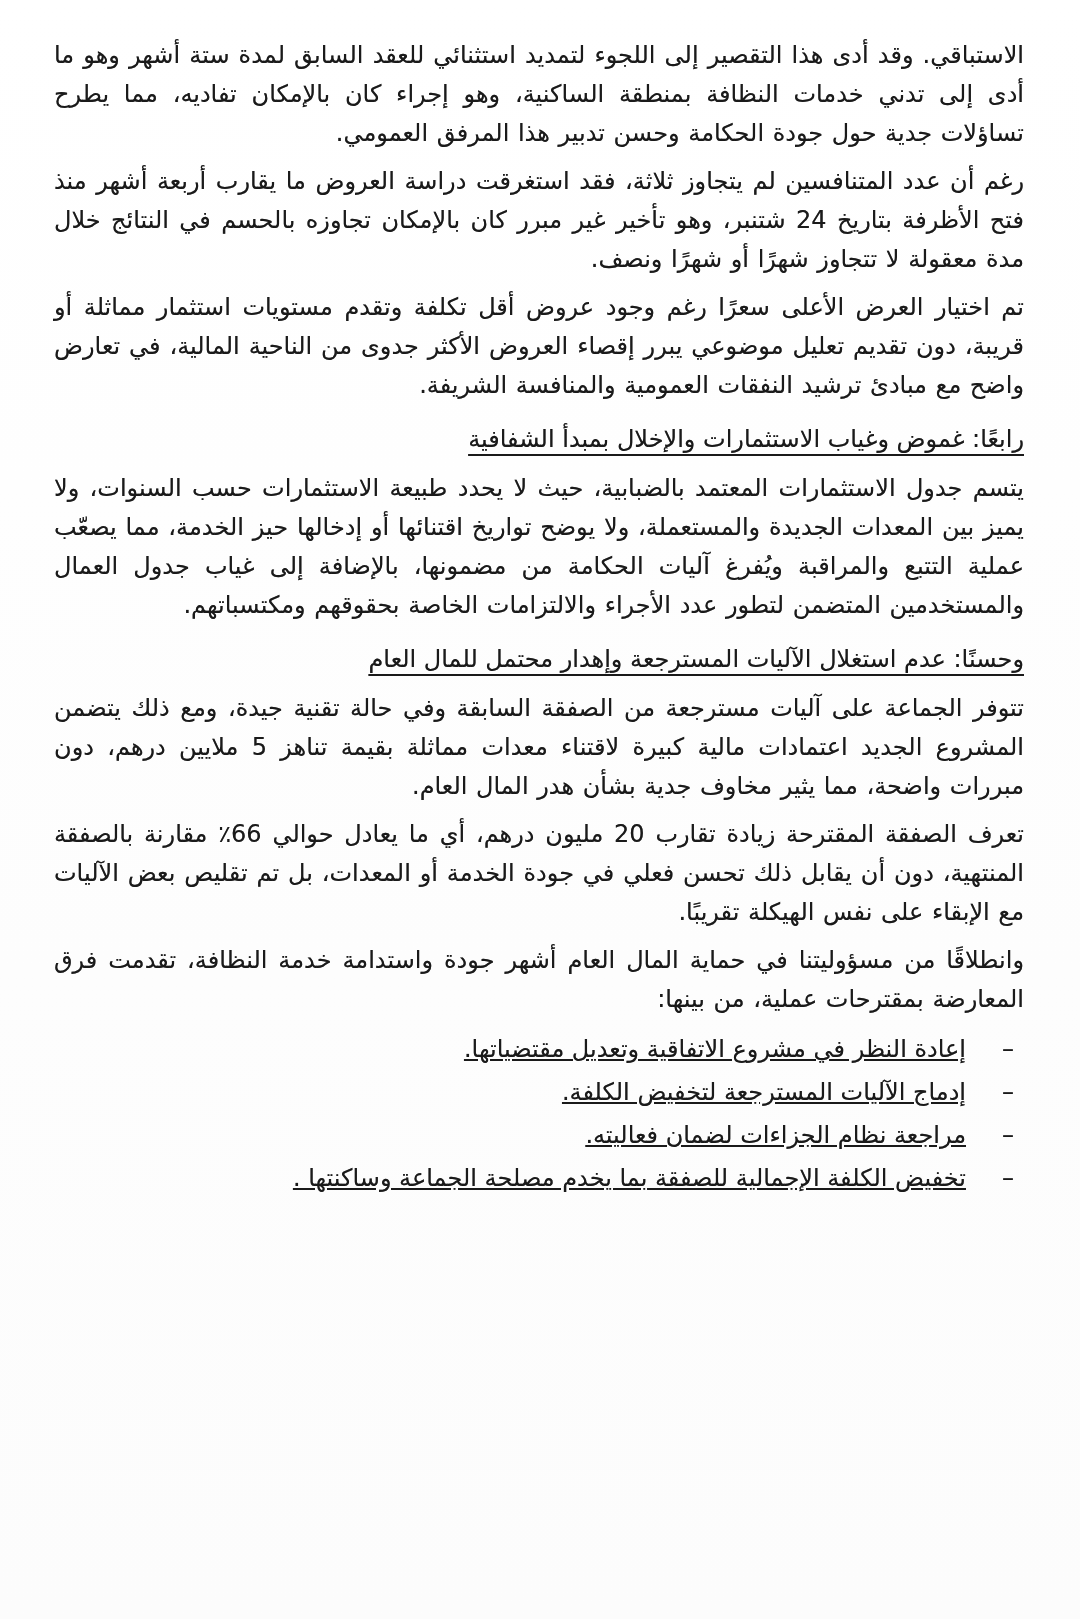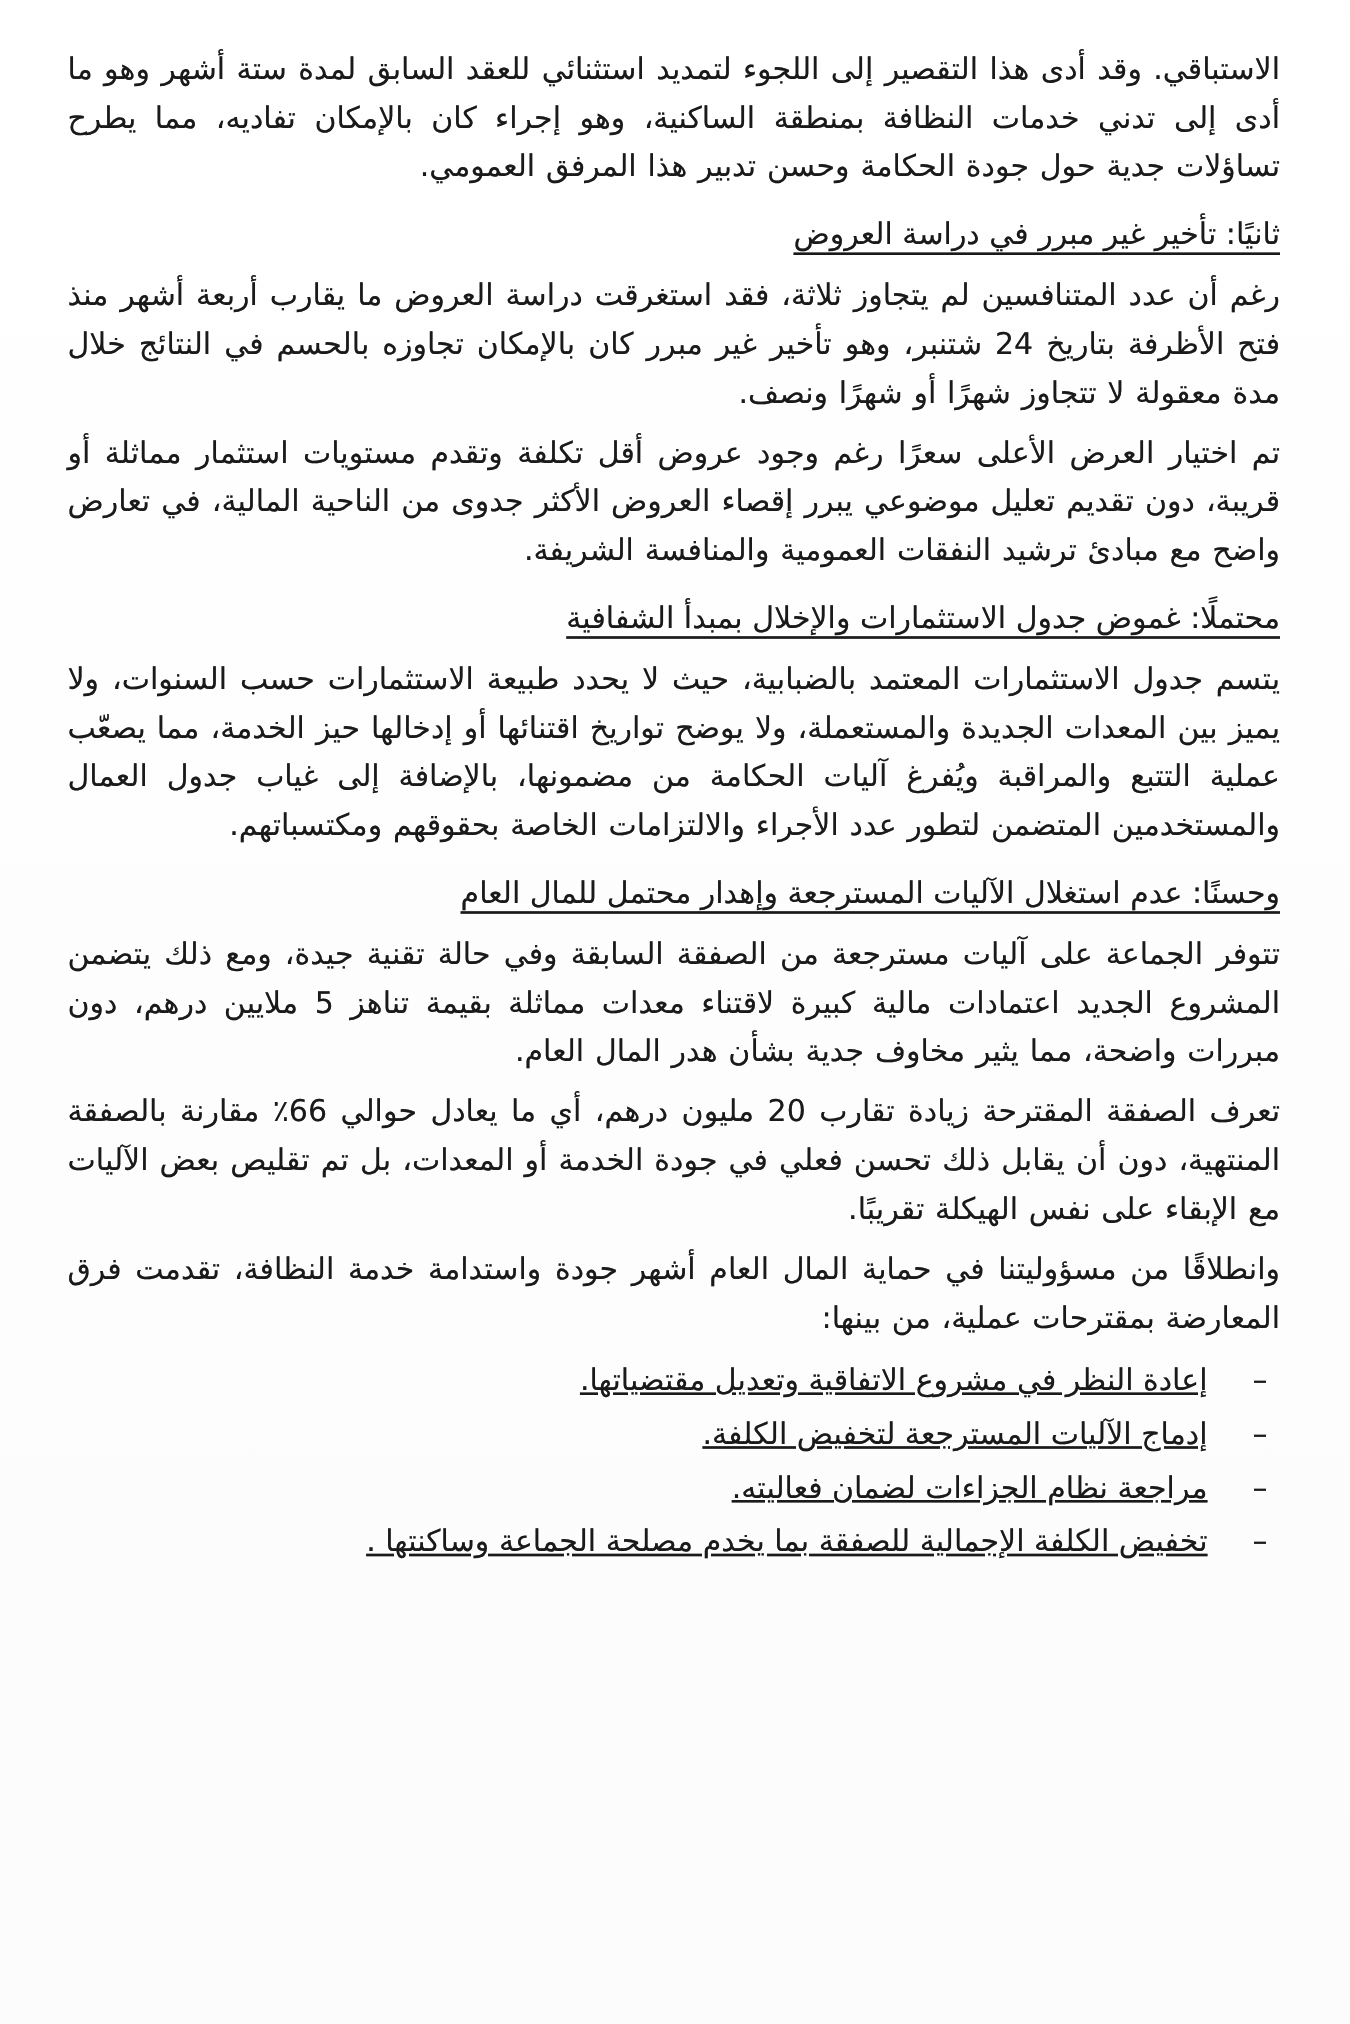"ثانيًا: تأخير غير مبرر في" div.heading { html: <div>ثانيًا: تأخير غير مبرر في دراسة العروض</div> -> none }
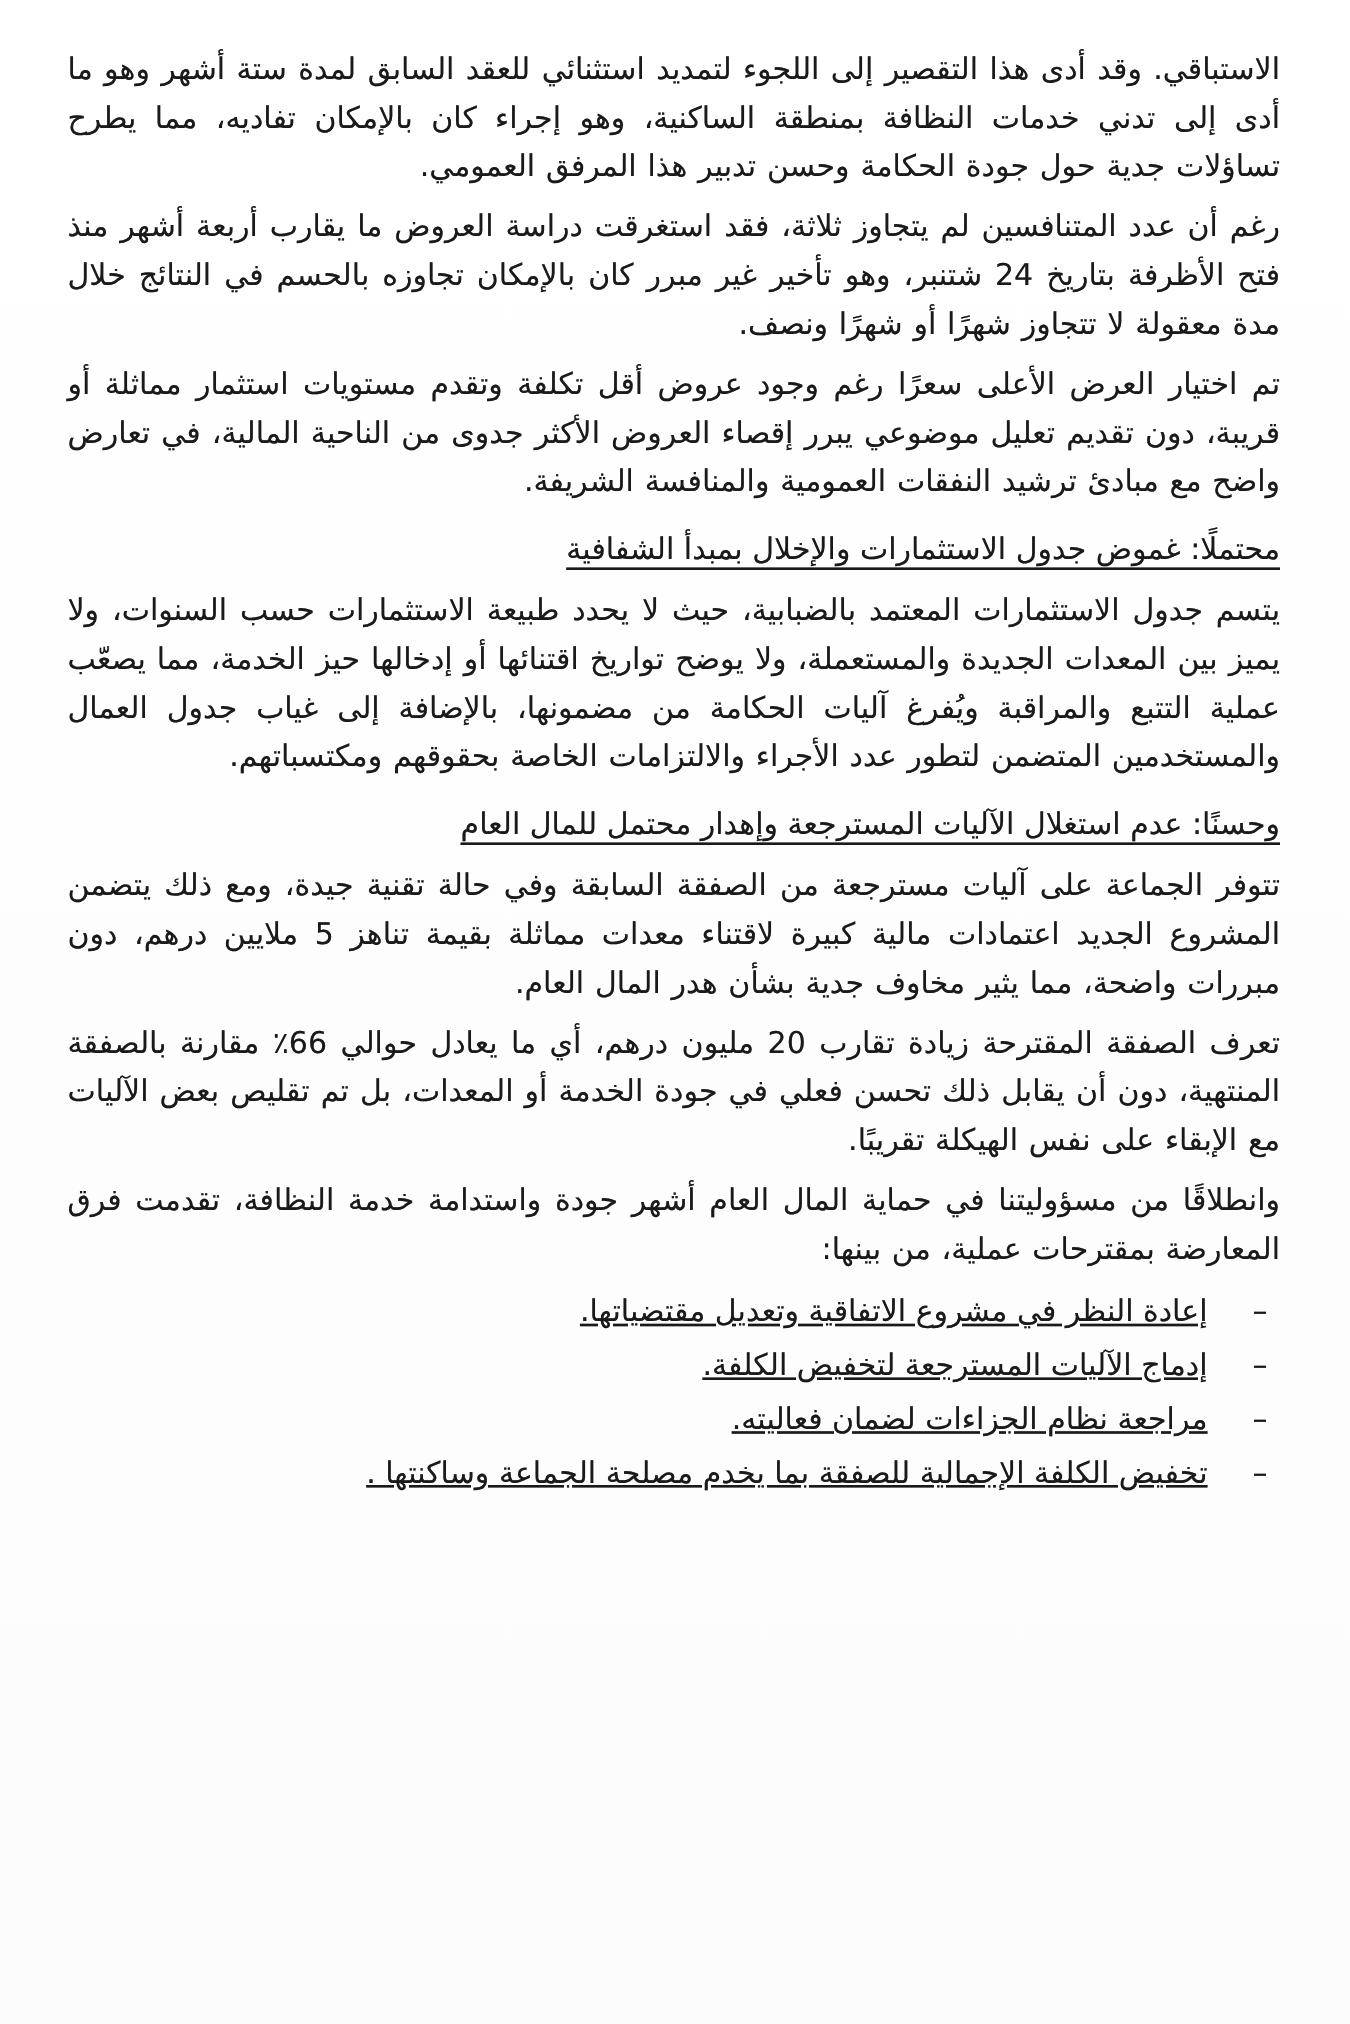"محتملًا: غموض جدول الاستثمارات والإخلال" div.heading { text: محتملًا: غموض جدول -> رابعًا: غموض وغياب }
